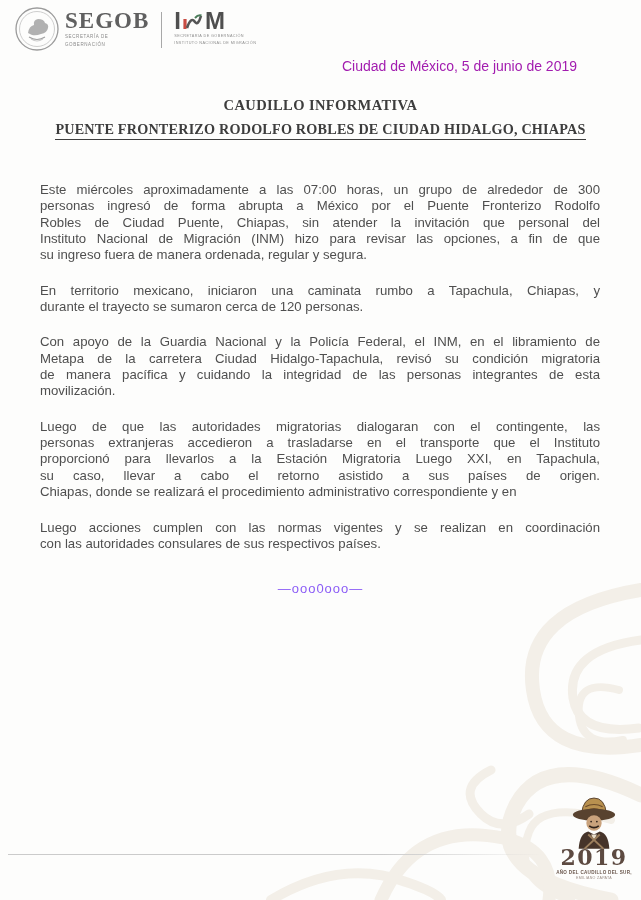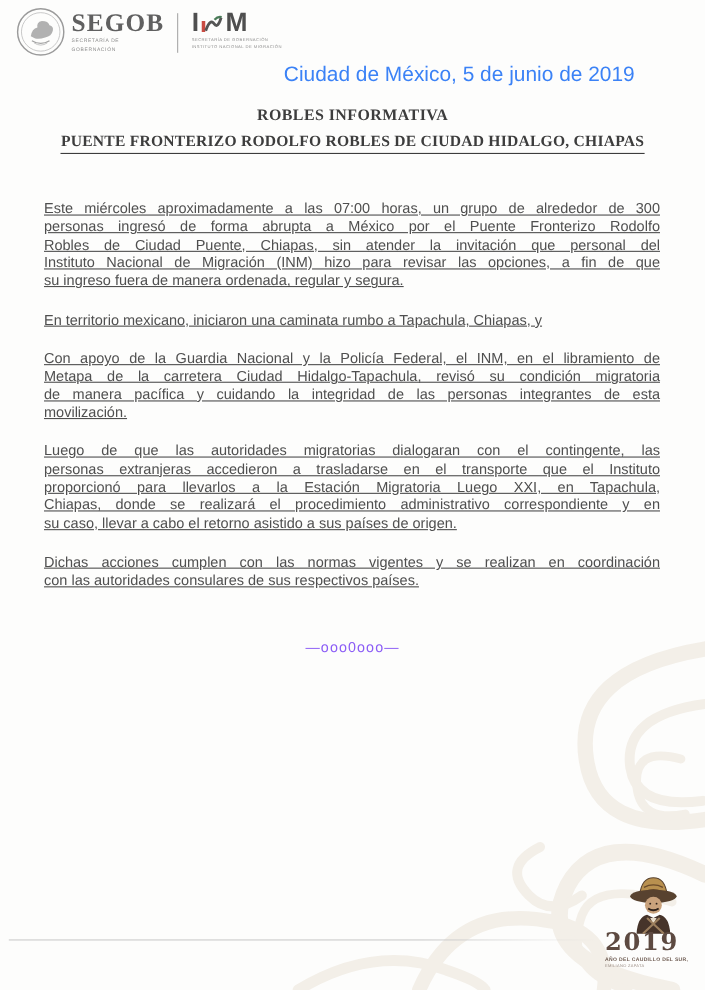"Ciudad de México, 5 de" .date-line { color: #3b82f6 -> #a21caf; font-size: 19px -> 14px }
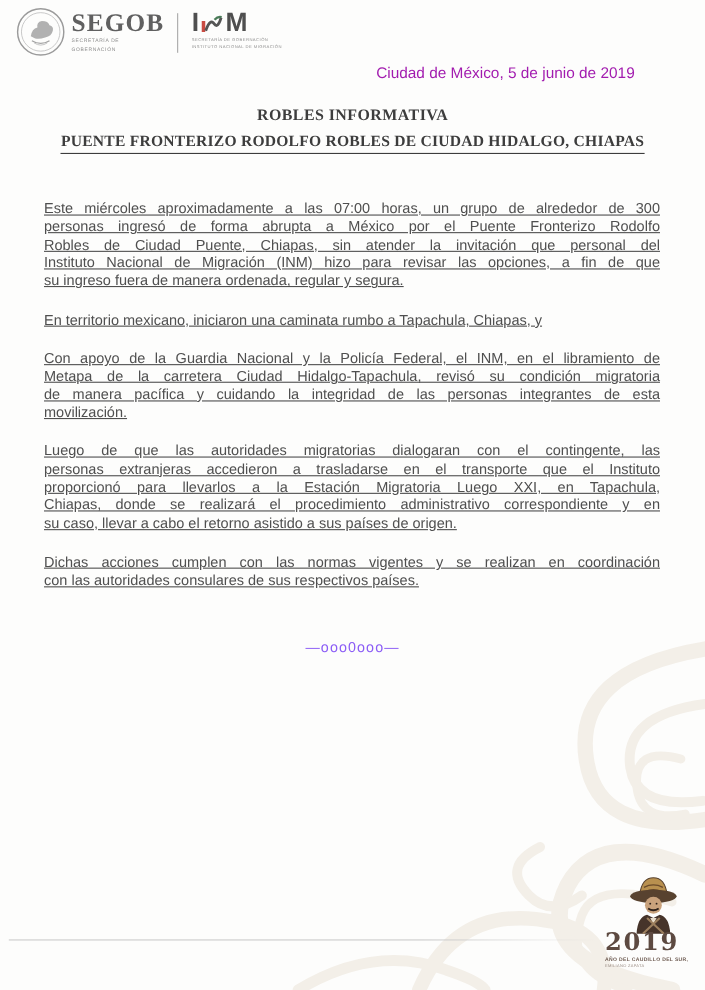"ROBLES INFORMATIVA" div.doc-title { text: ROBLES -> CAUDILLO }
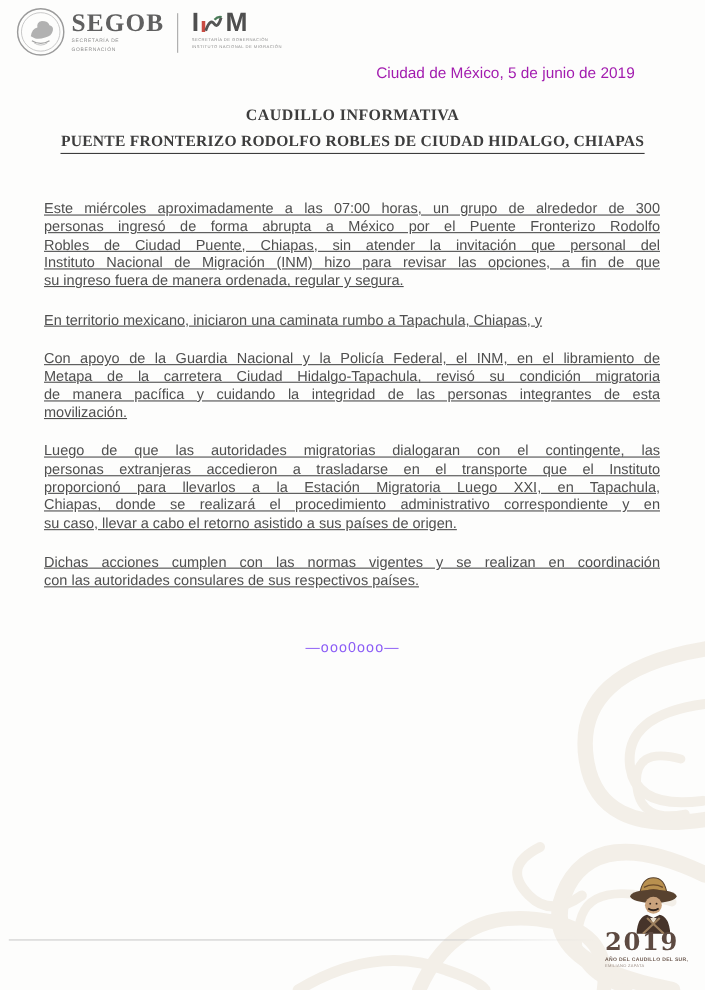"Este miércoles aproximadamente a las" .body-text { text-decoration: underline -> none }
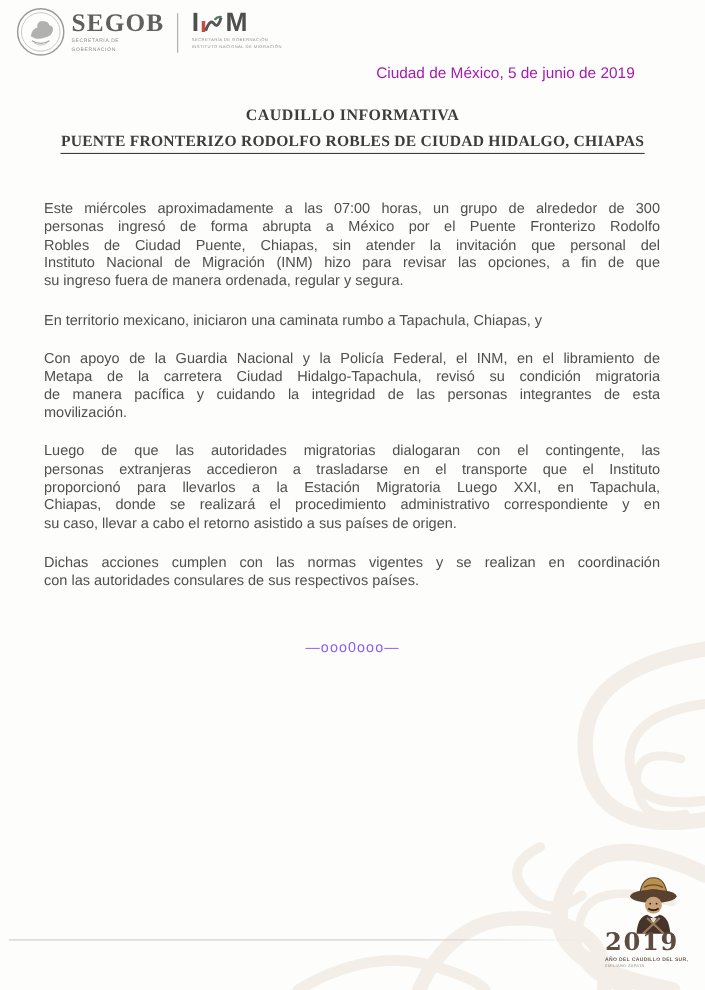"durante el trayecto se sumaron" div.jline { html: none -> <div>durante el trayecto se sumaron cerca de 120 personas.</div> }
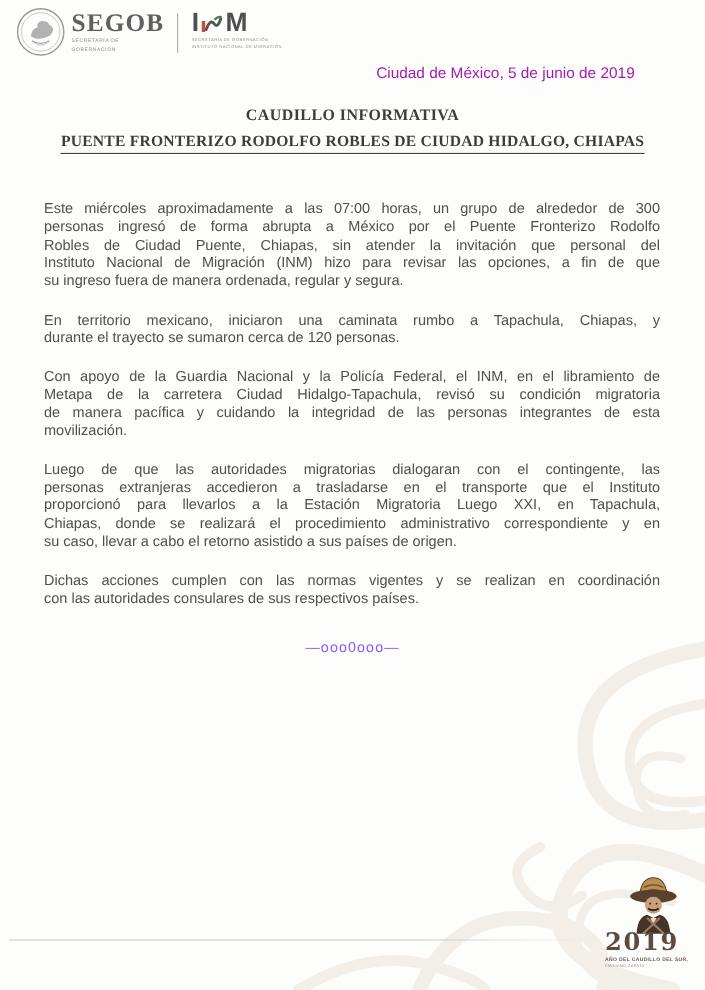"Chiapas, donde se realizará el" div.jline { order: before "su caso, llevar a cabo" -> after "su caso, llevar a cabo" }
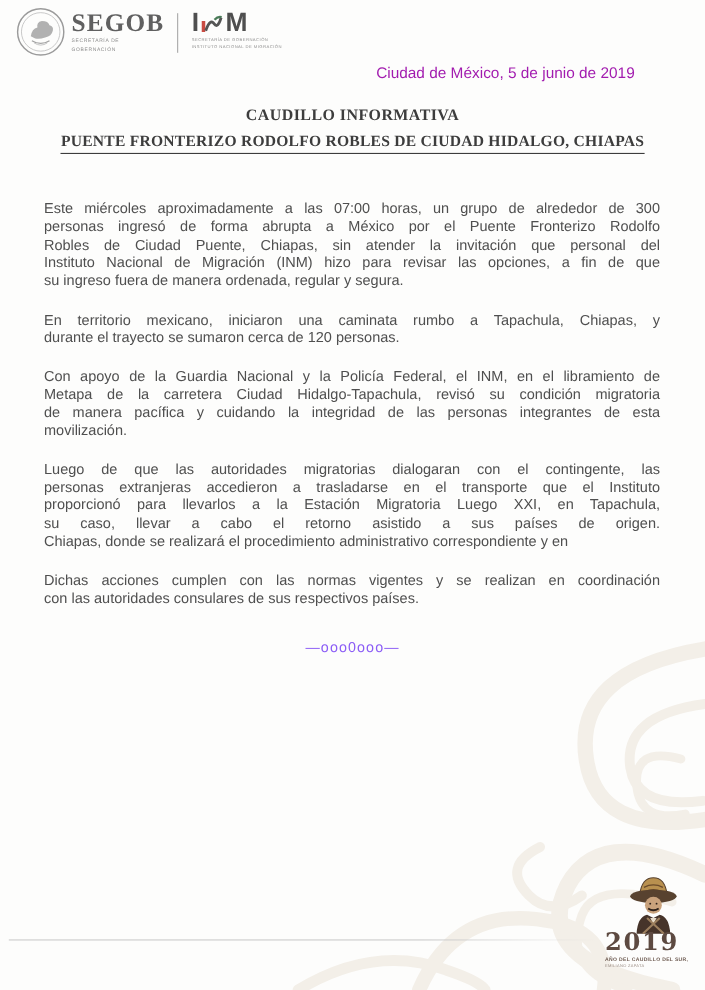"Dichas acciones cumplen con las" div.jline { text: Dichas -> Luego }
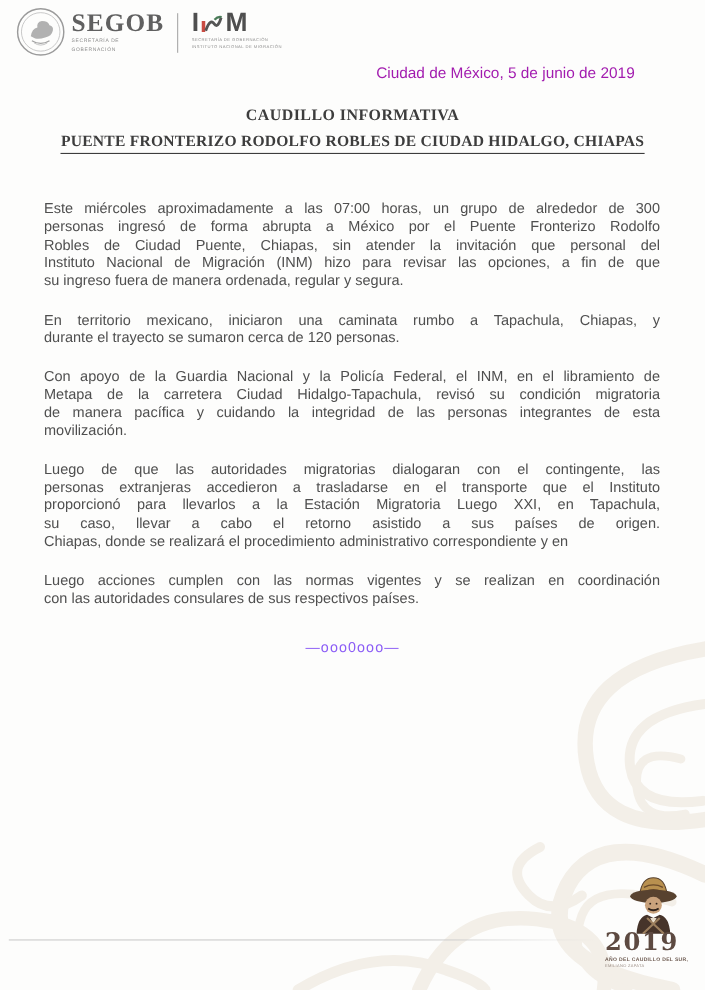"2019" .year-logo { text-align: none -> center }
